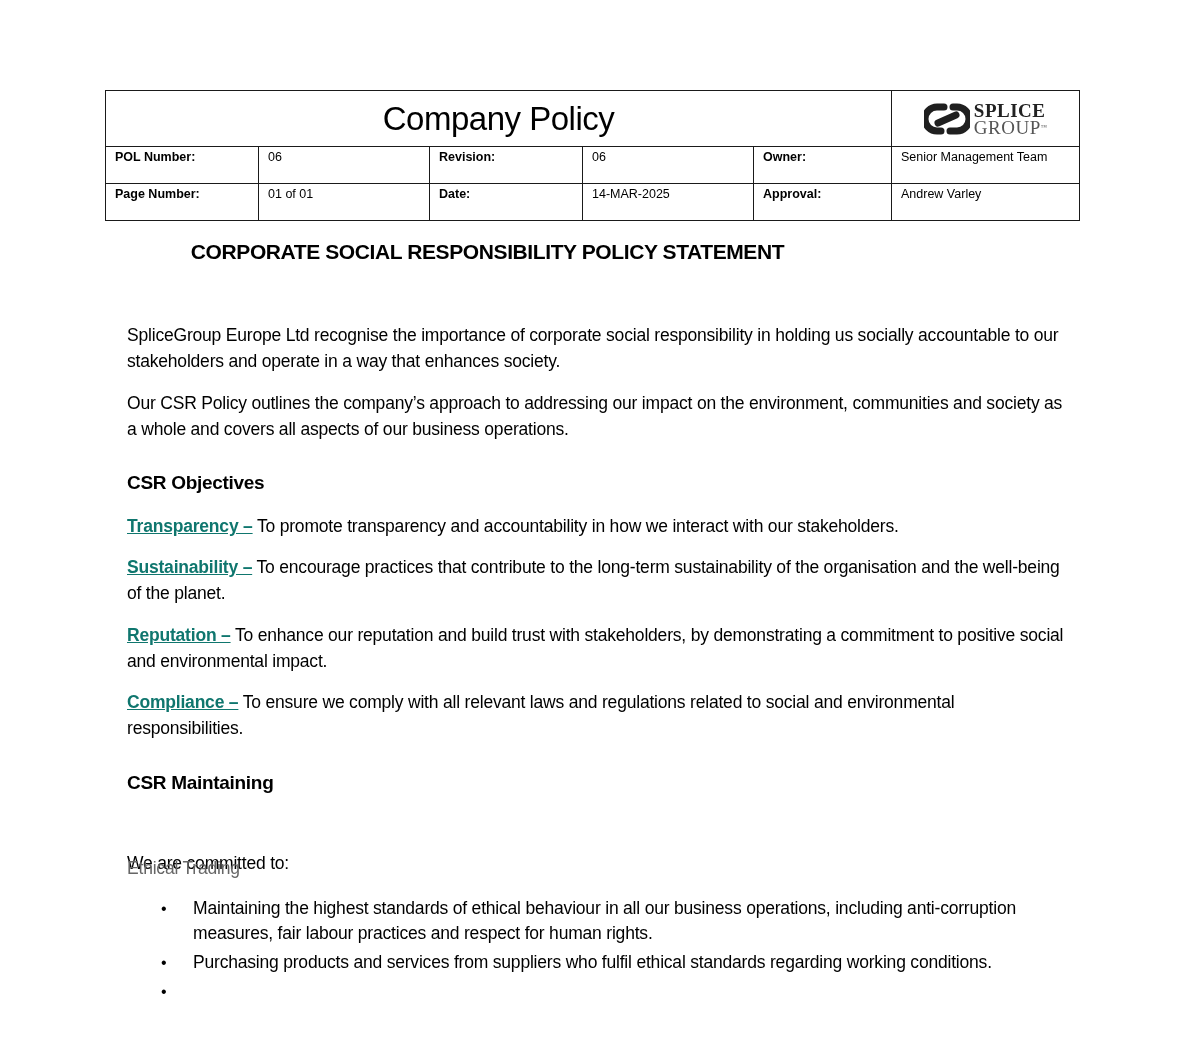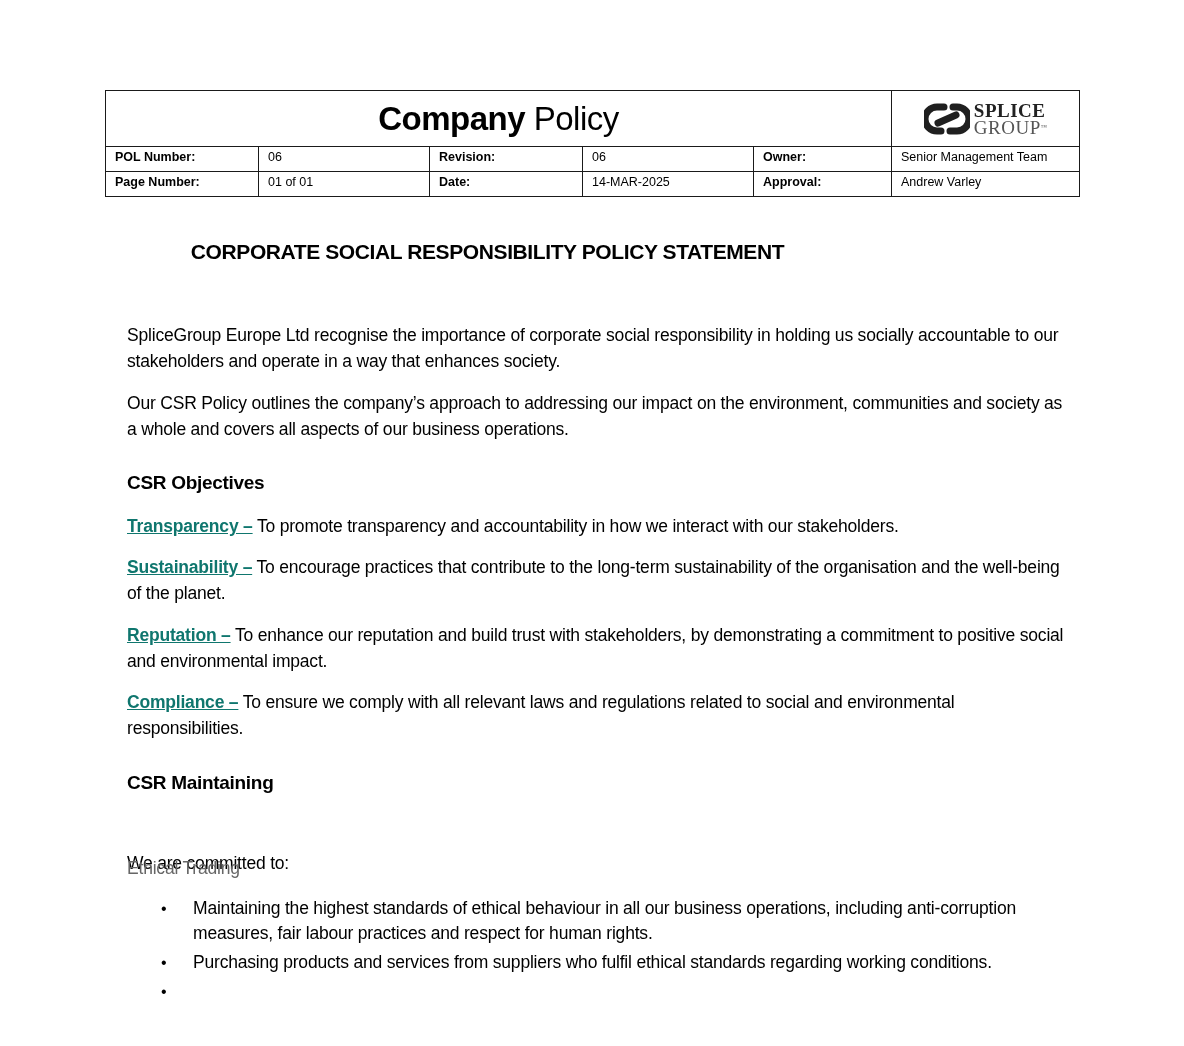"Company" .title-cell .bold { font-weight: bold -> normal }
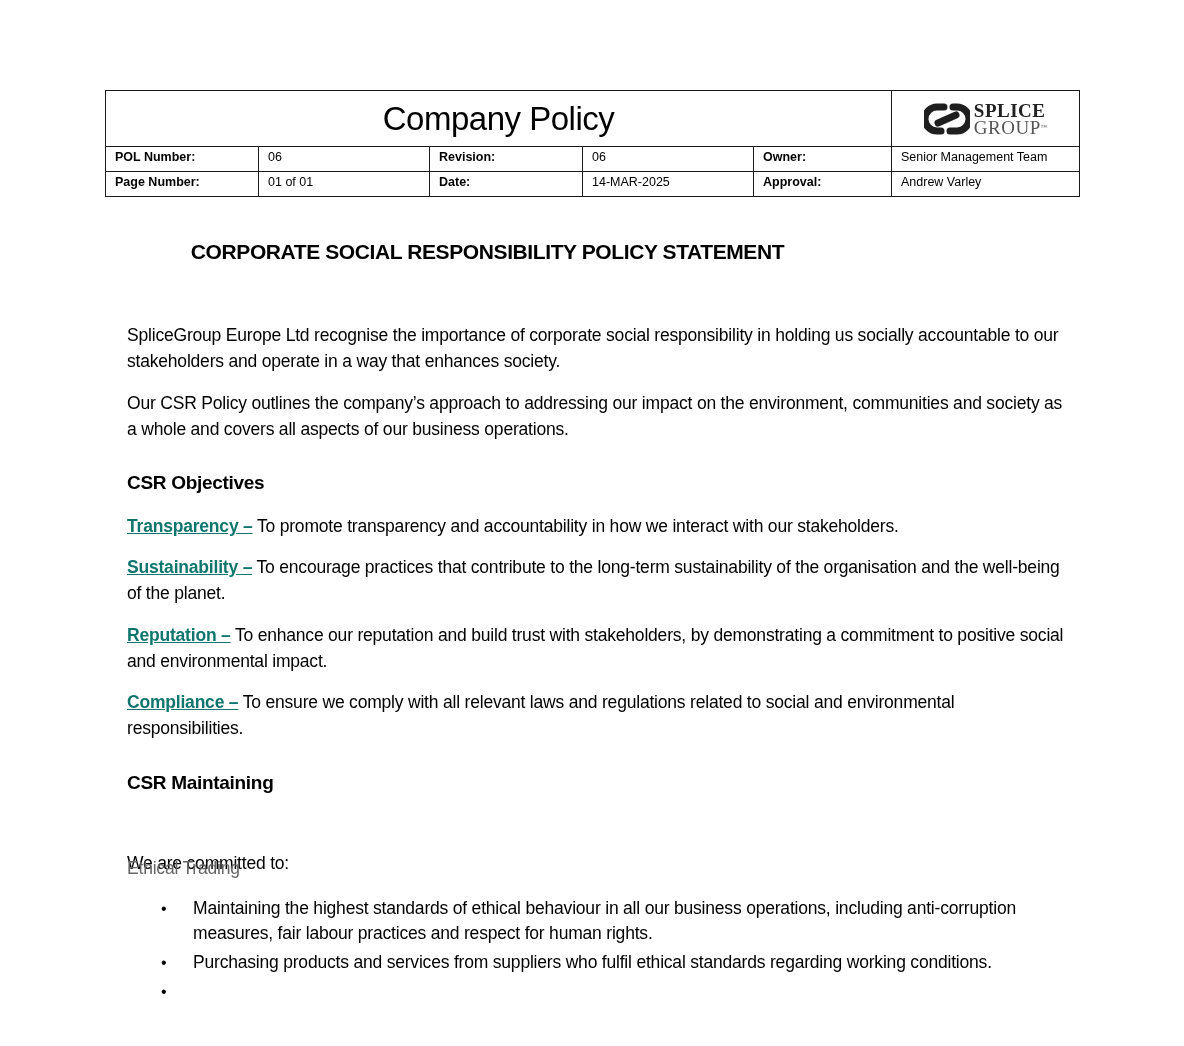"POL Number:" .header-table td { padding: 0 0 4px 9px -> 0 0 16px 9px }
